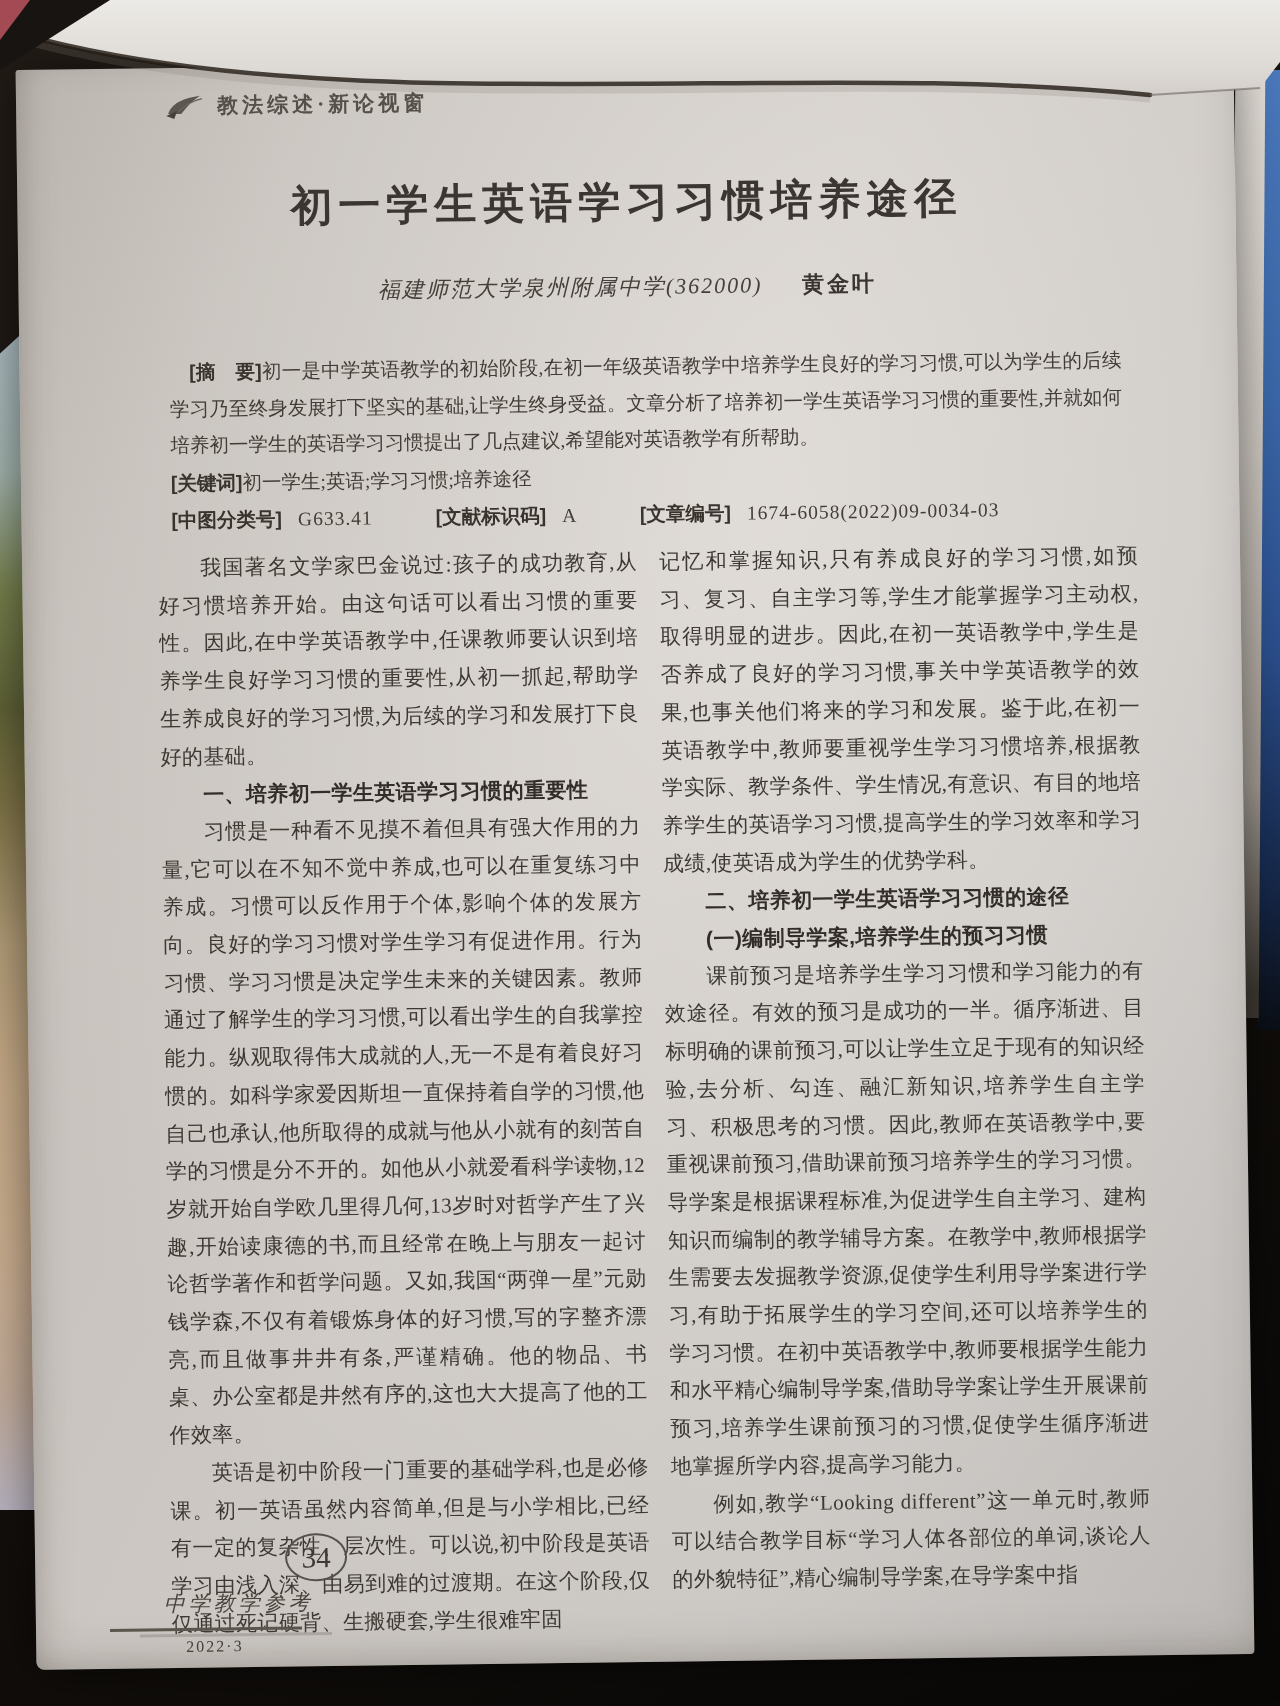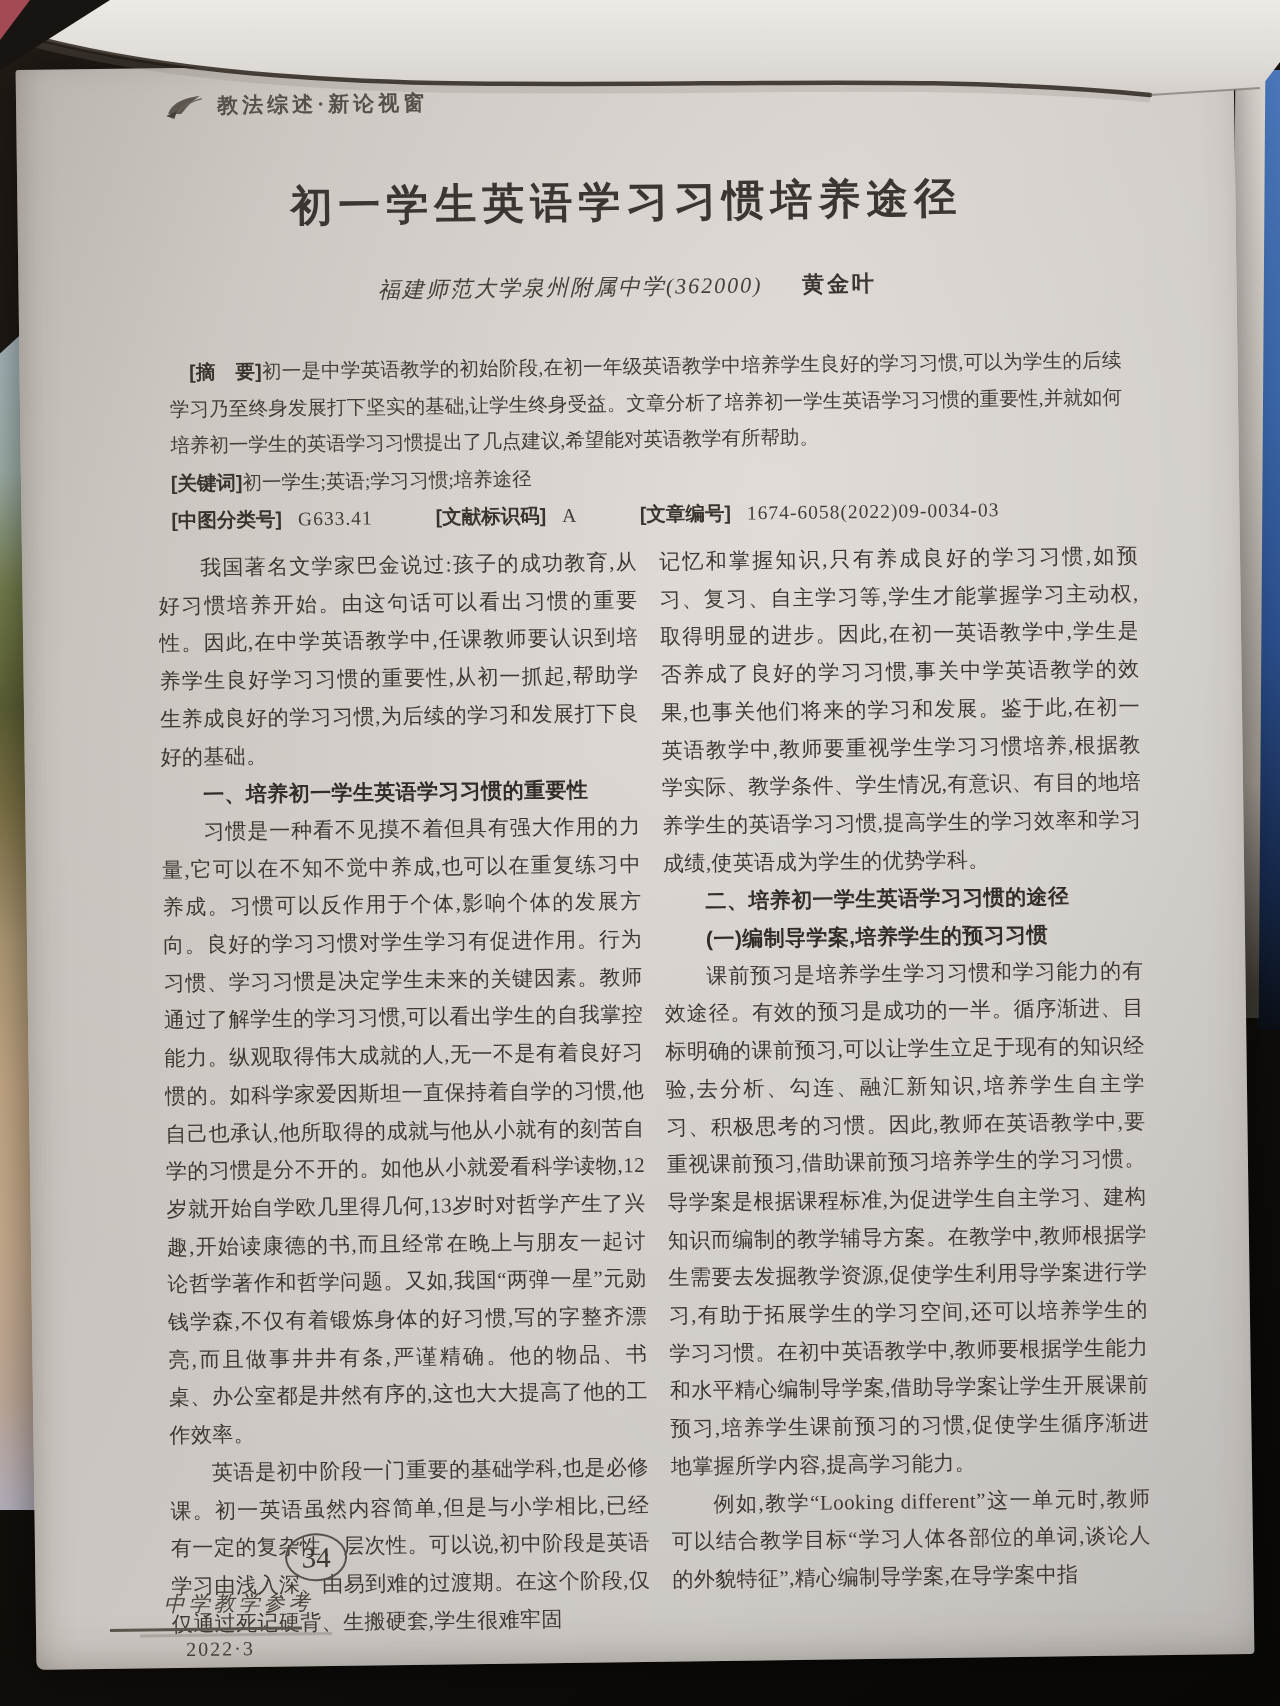"2022·3" .f-issue { font-size: 20px -> 16px }
